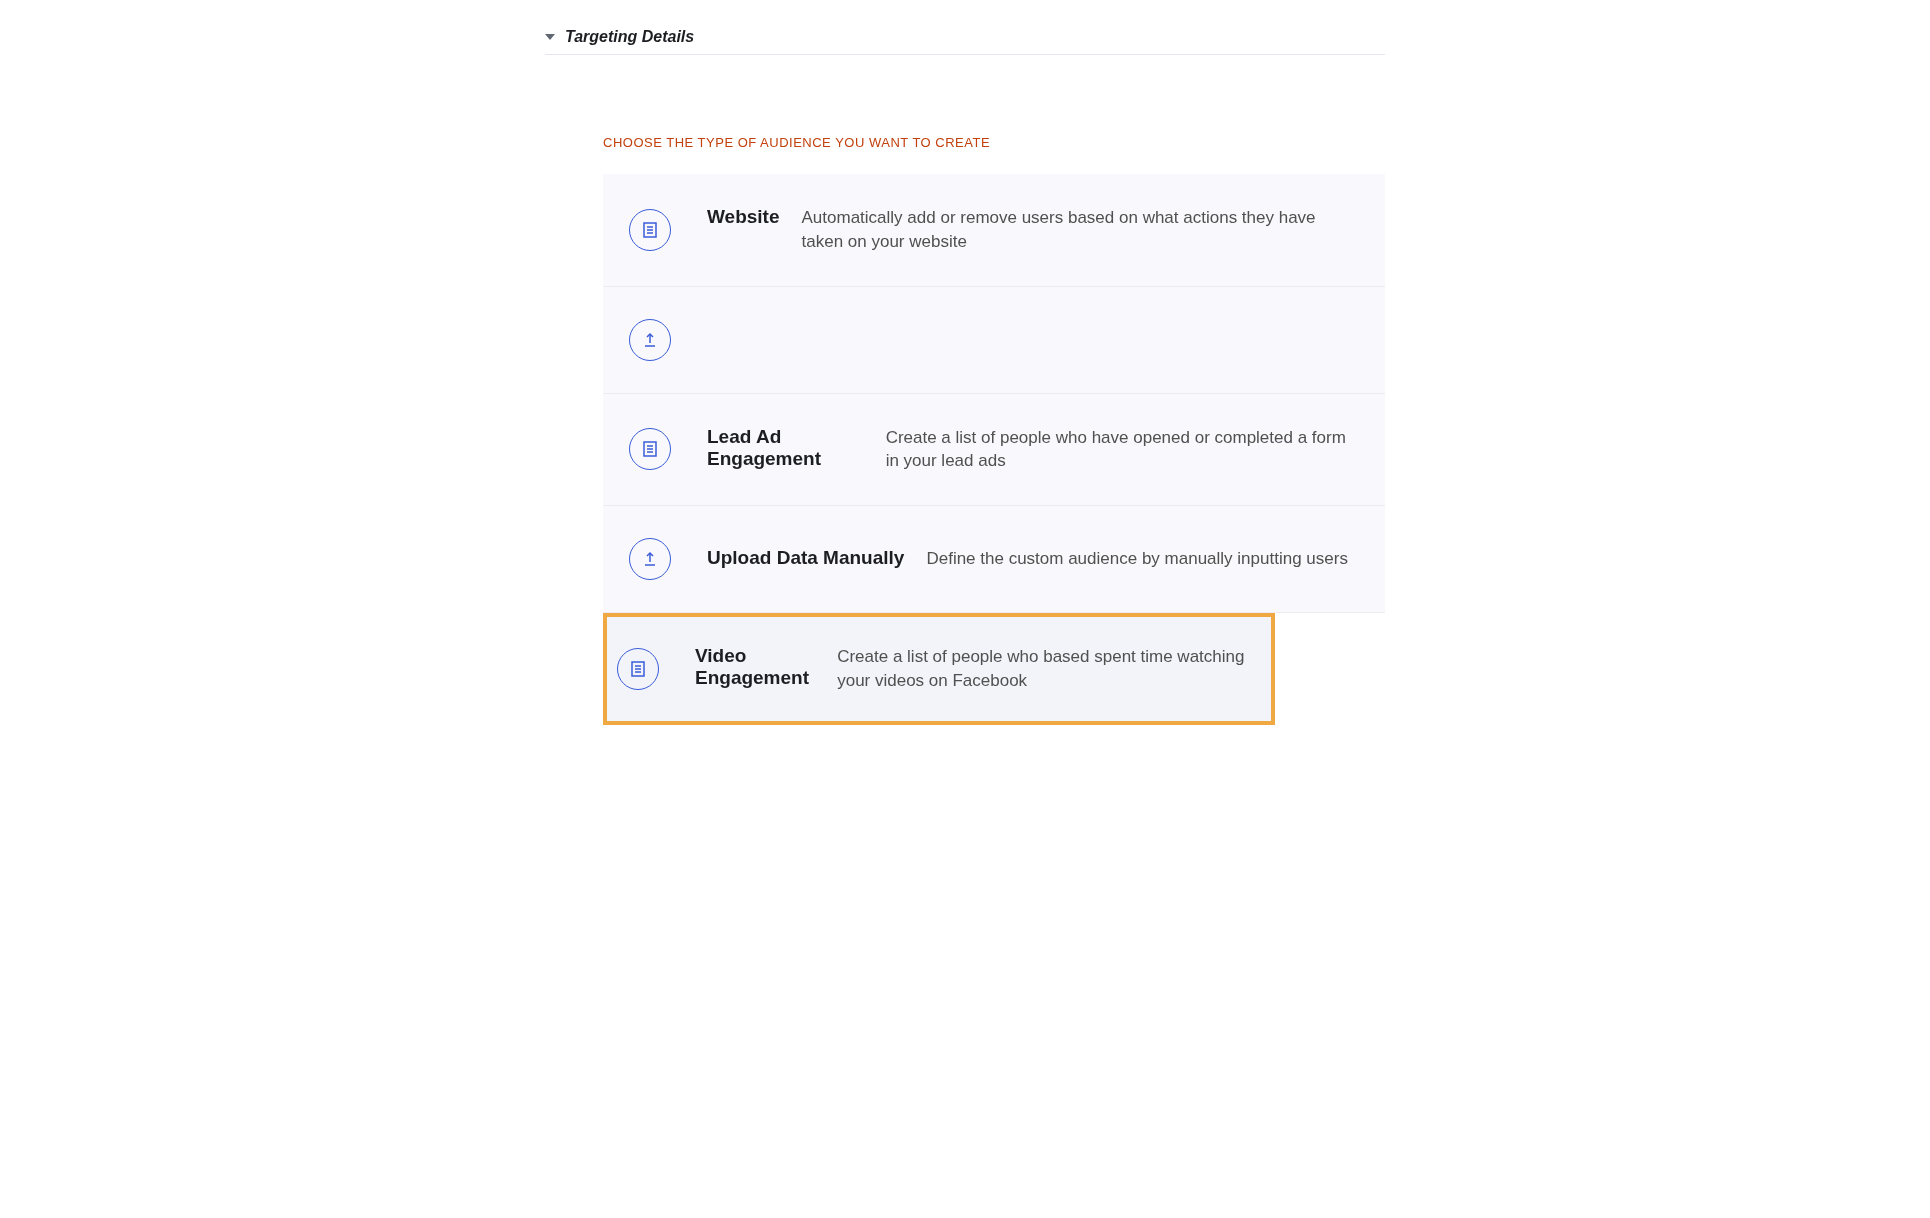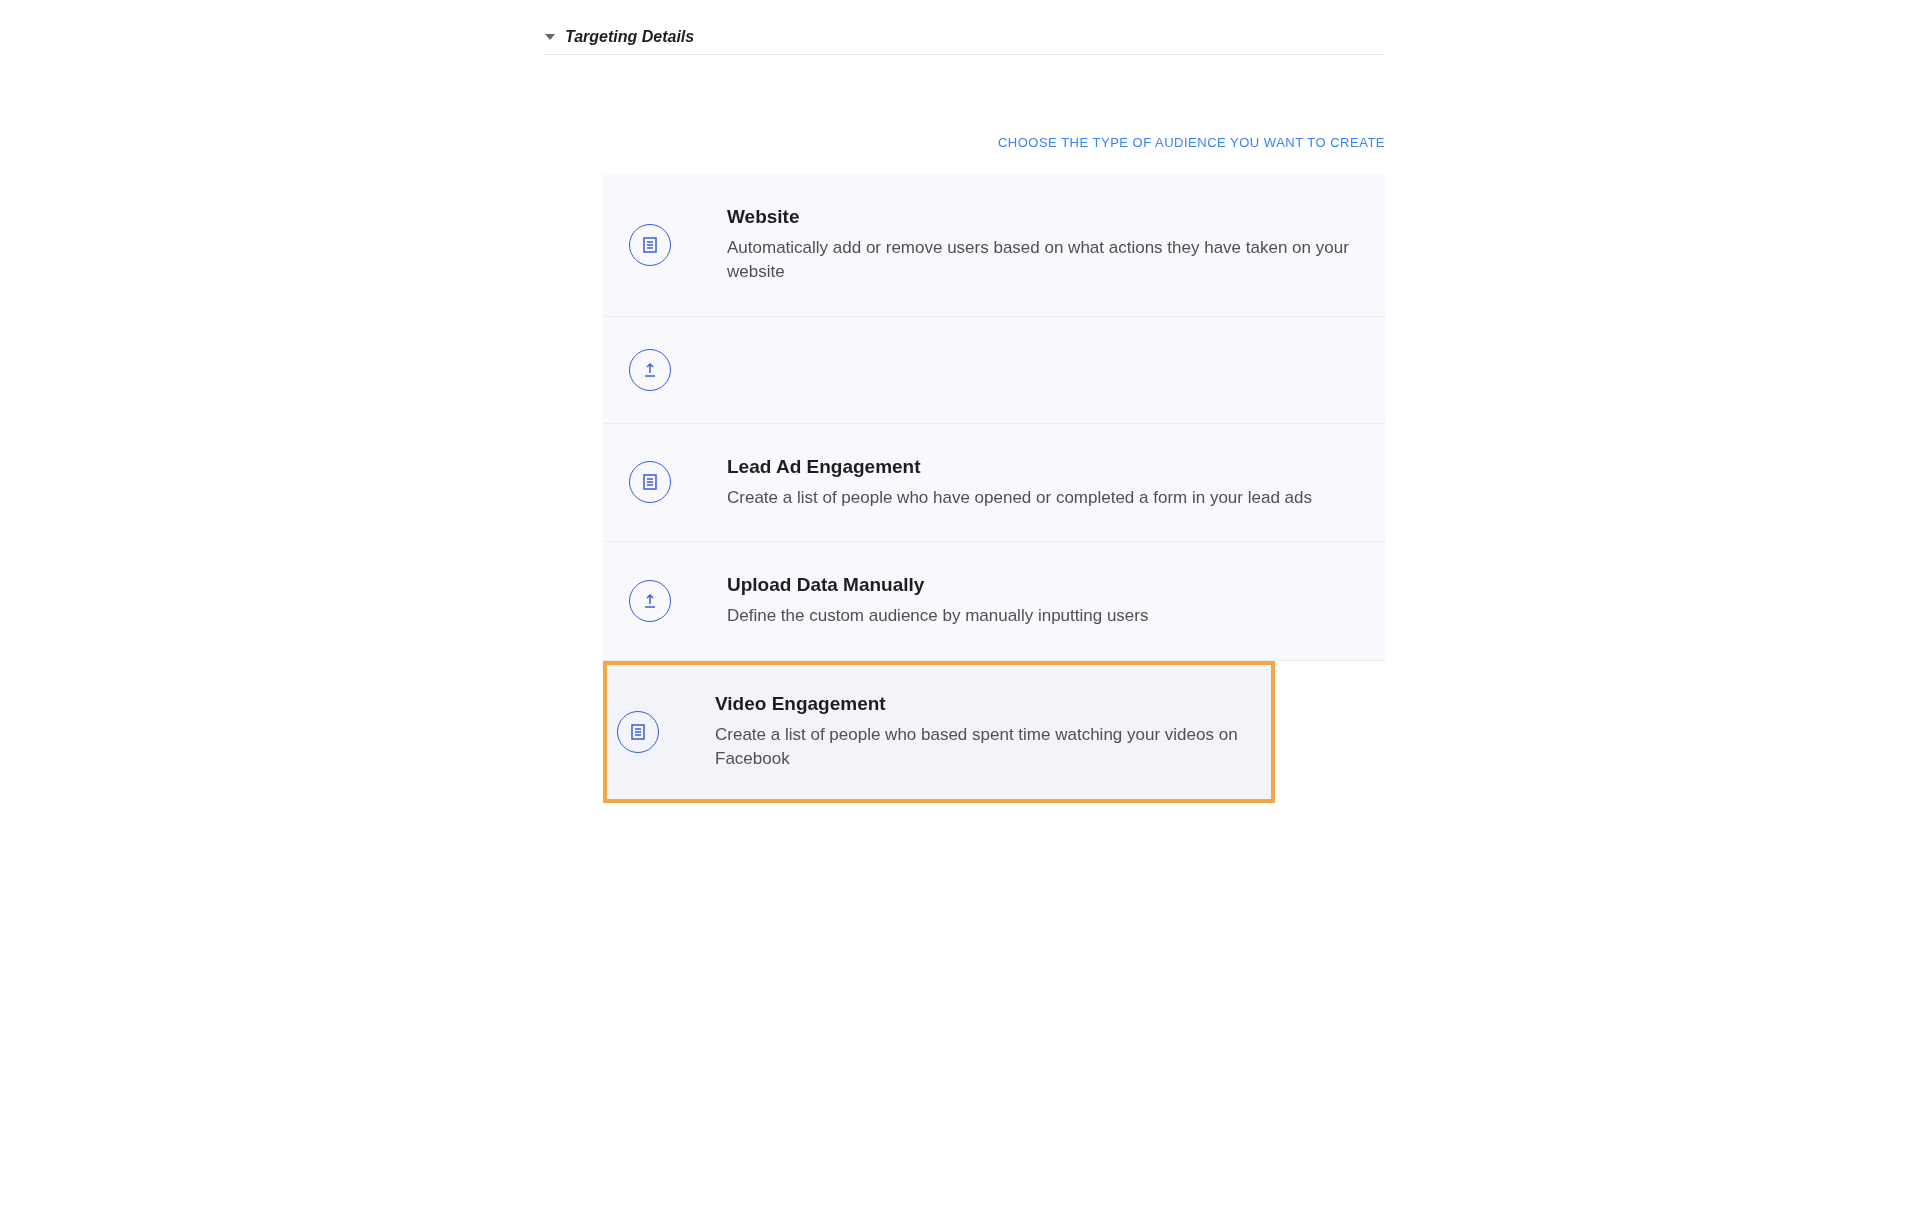"CHOOSE THE TYPE OF AUDIENCE" .subtitle { color: #3b82f6 -> #c2410c; text-align: right -> none }
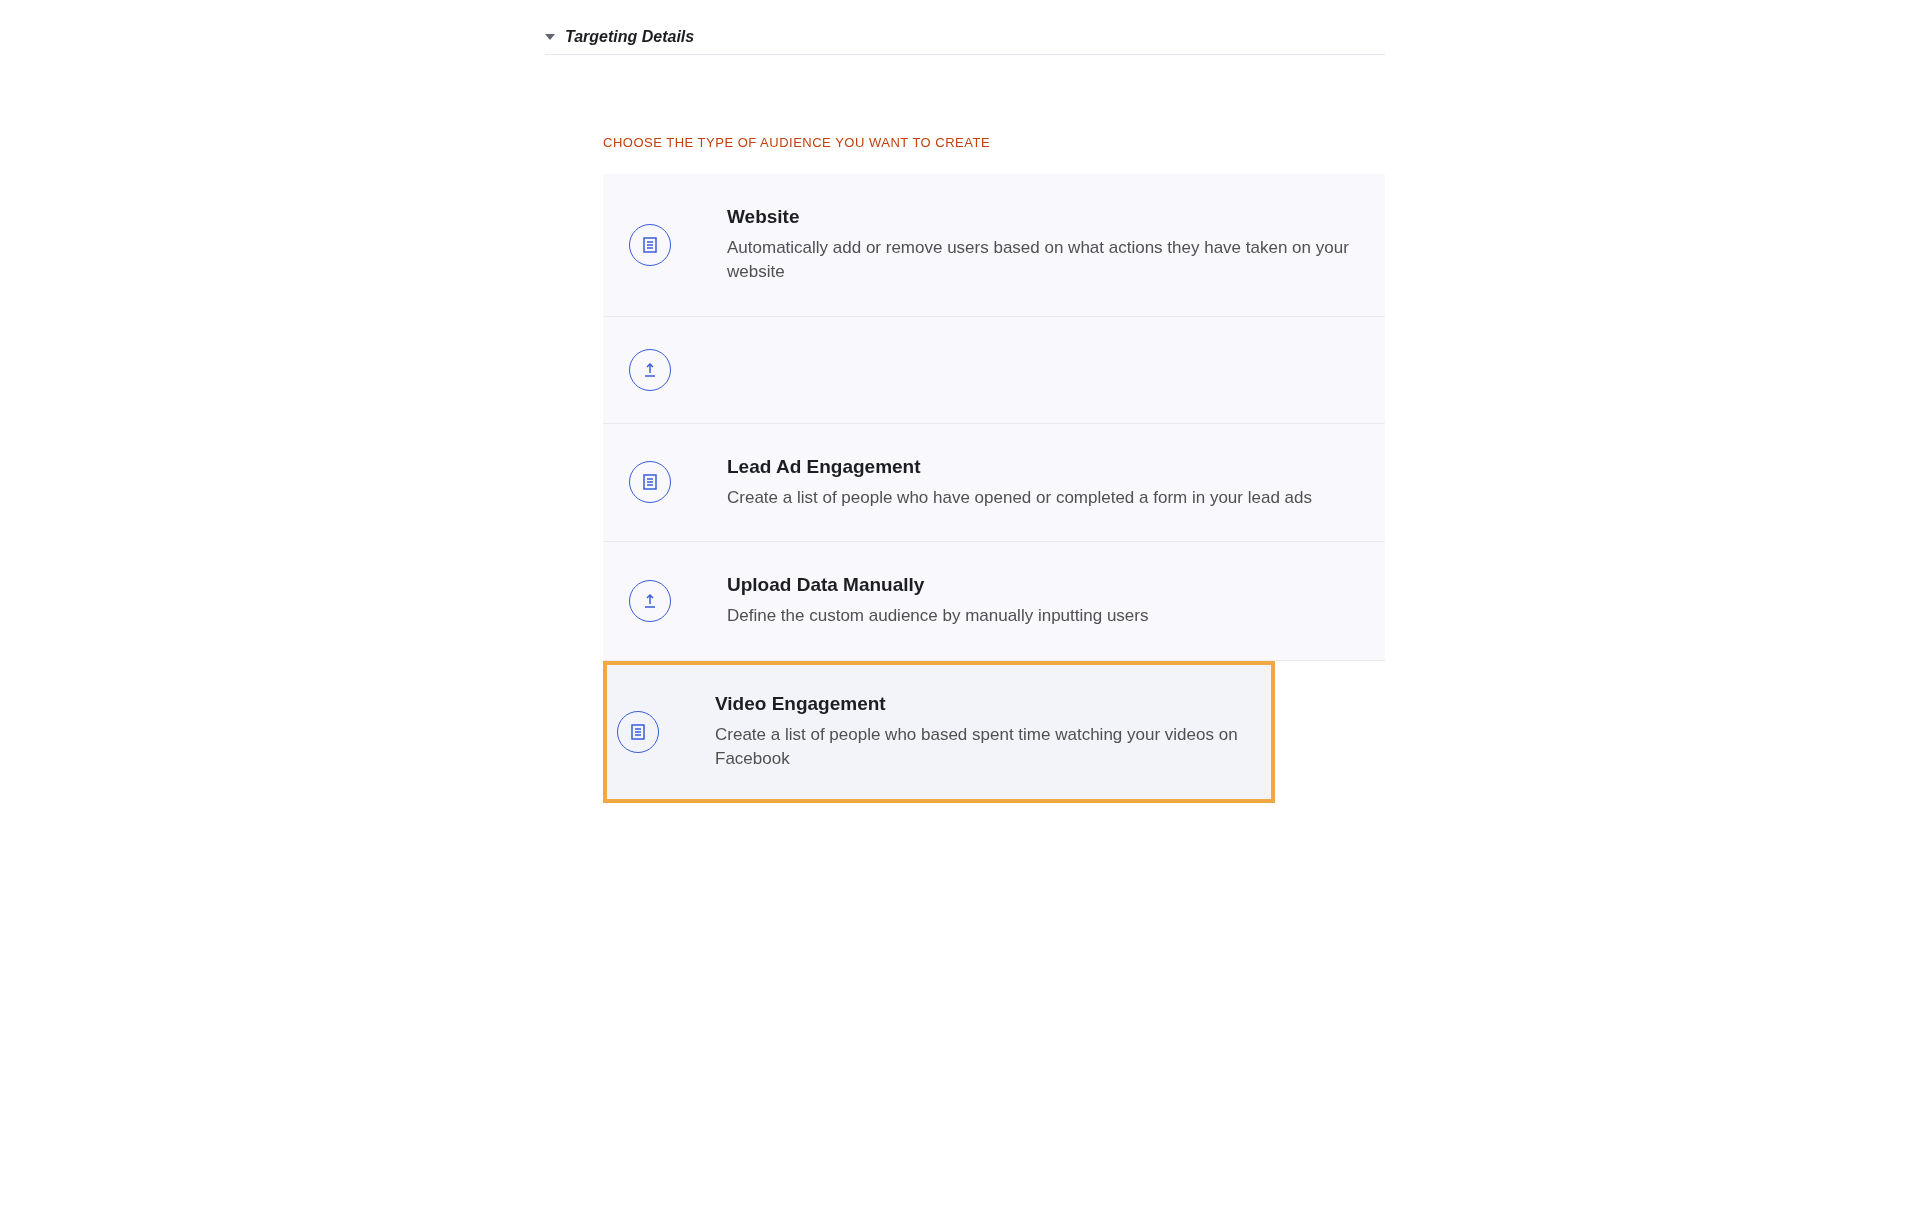"Website" .option-text { flex-direction: column -> row; gap: 8px -> 22px; margin-left: 20px -> none }
